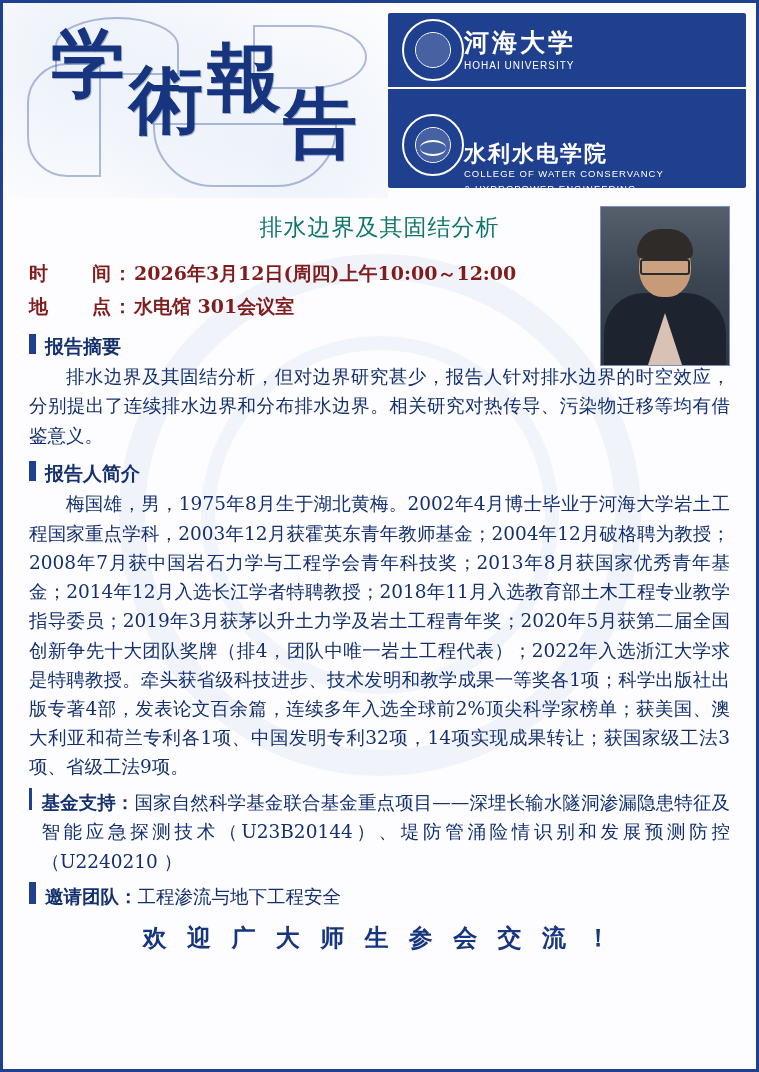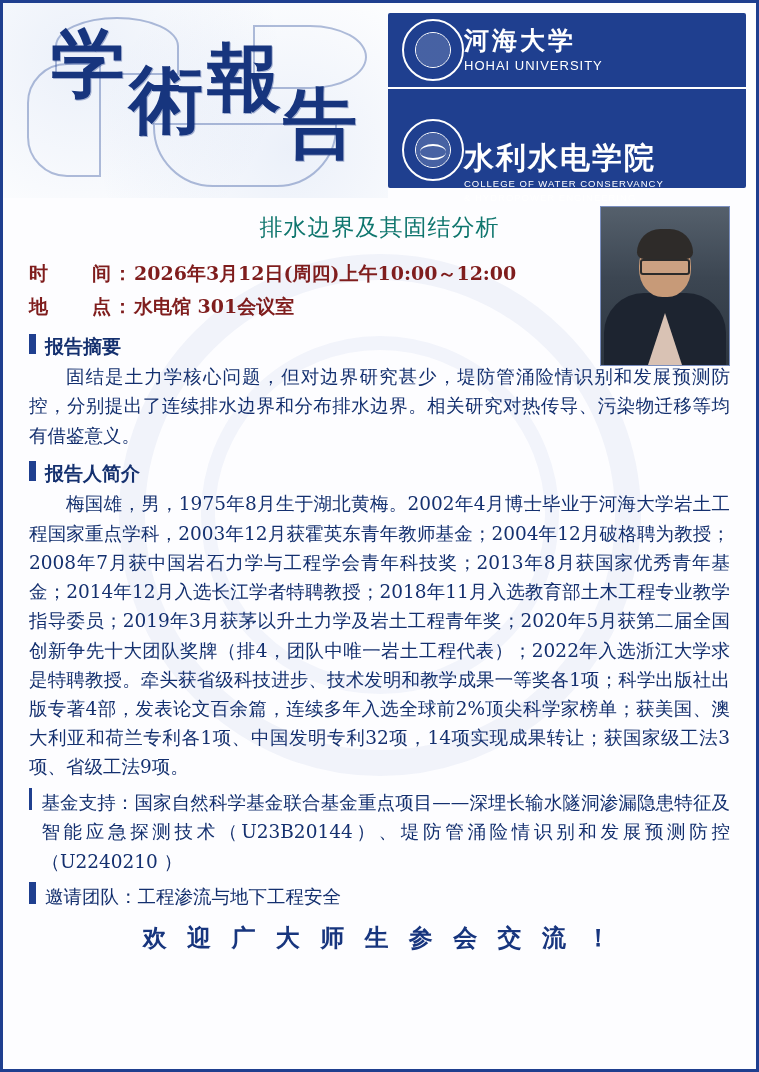"HOHAI UNIVERSITY" .logo-en { font-size: 13px -> 10px }
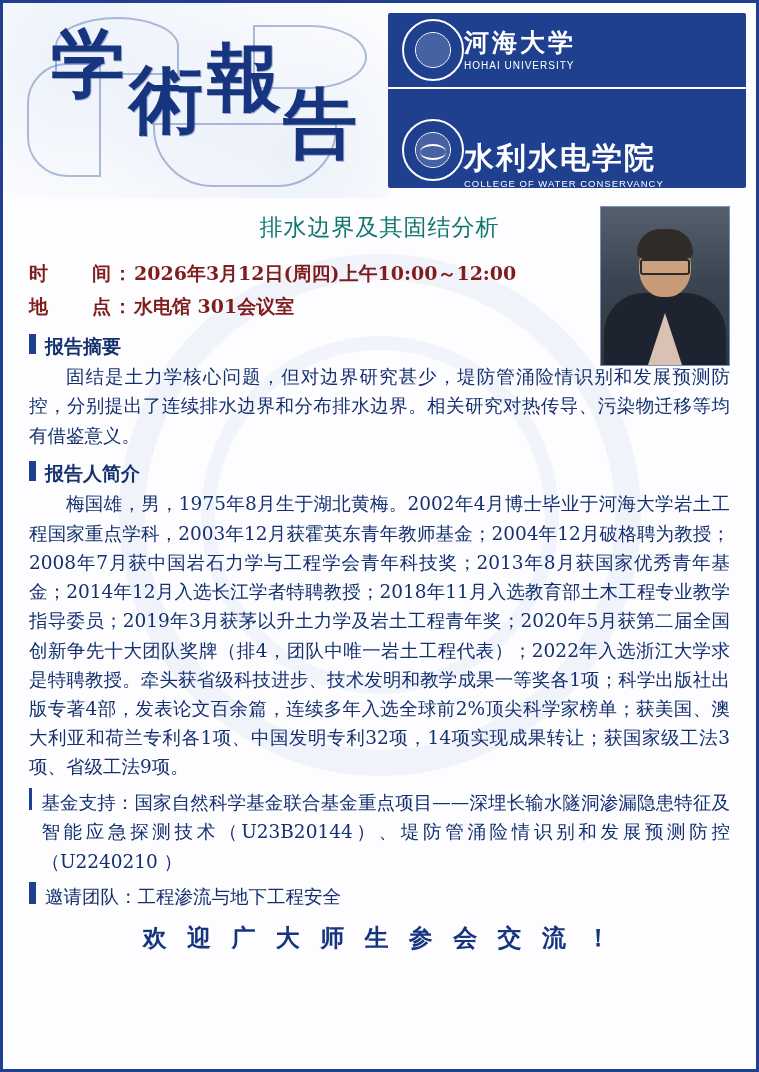"水利水电学院" .logo-cn.small { font-size: 30px -> 22px }
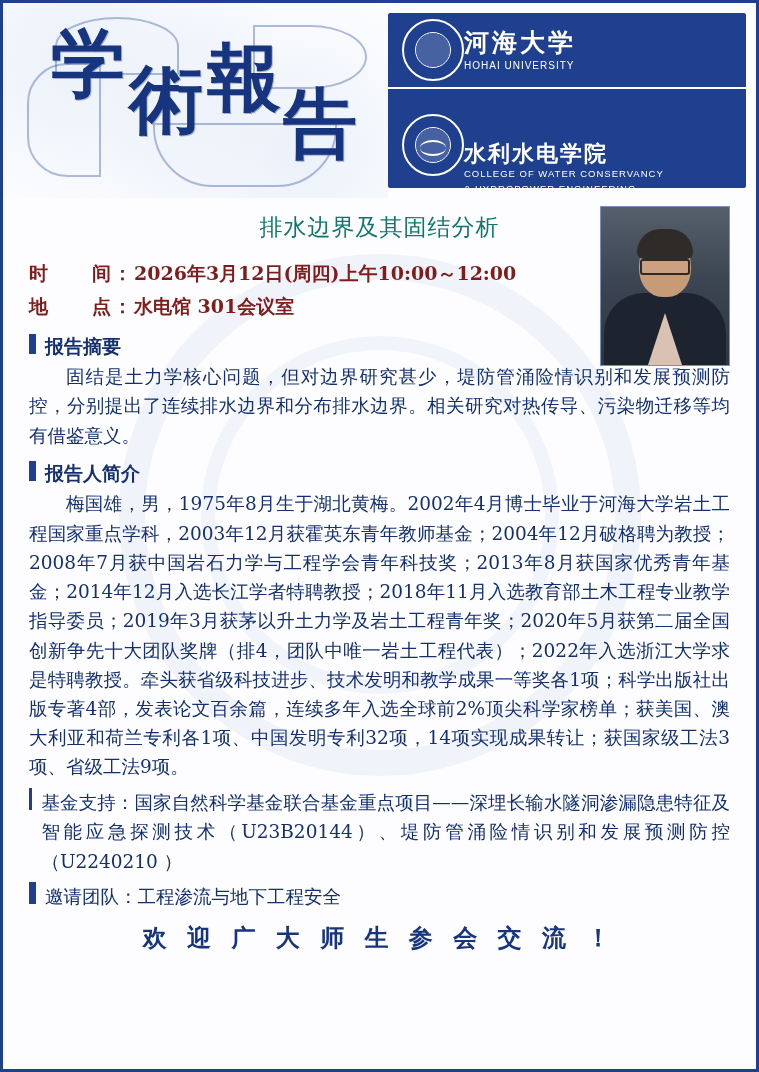"固结是土力学核心问题，但对边界研究甚少，堤防管涌险情识别和发展预测防控，分别提出" div.para { text: 固结是土力学核心问题，但对边界研究甚少，堤防管涌险情识别和发展预测防控 -> 排水边界及其固结分析，但对边界研究甚少，报告人针对排水边界的时空效应 }
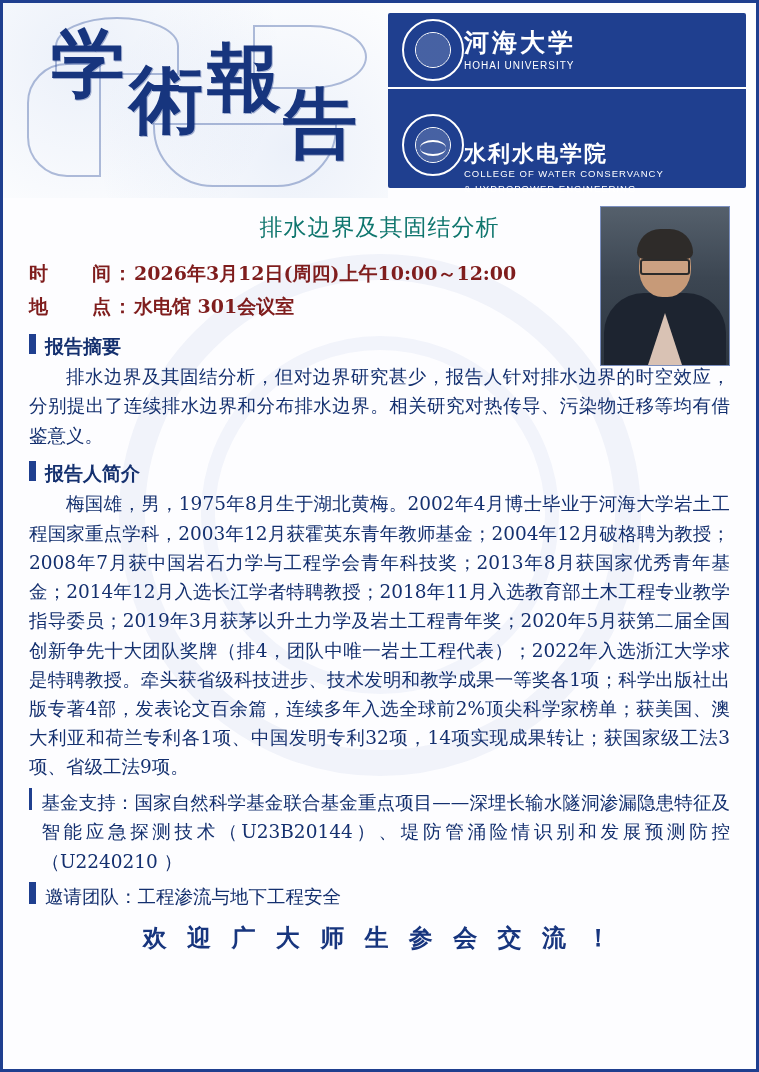"基金支持：" .fund .k { font-weight: normal -> bold }
